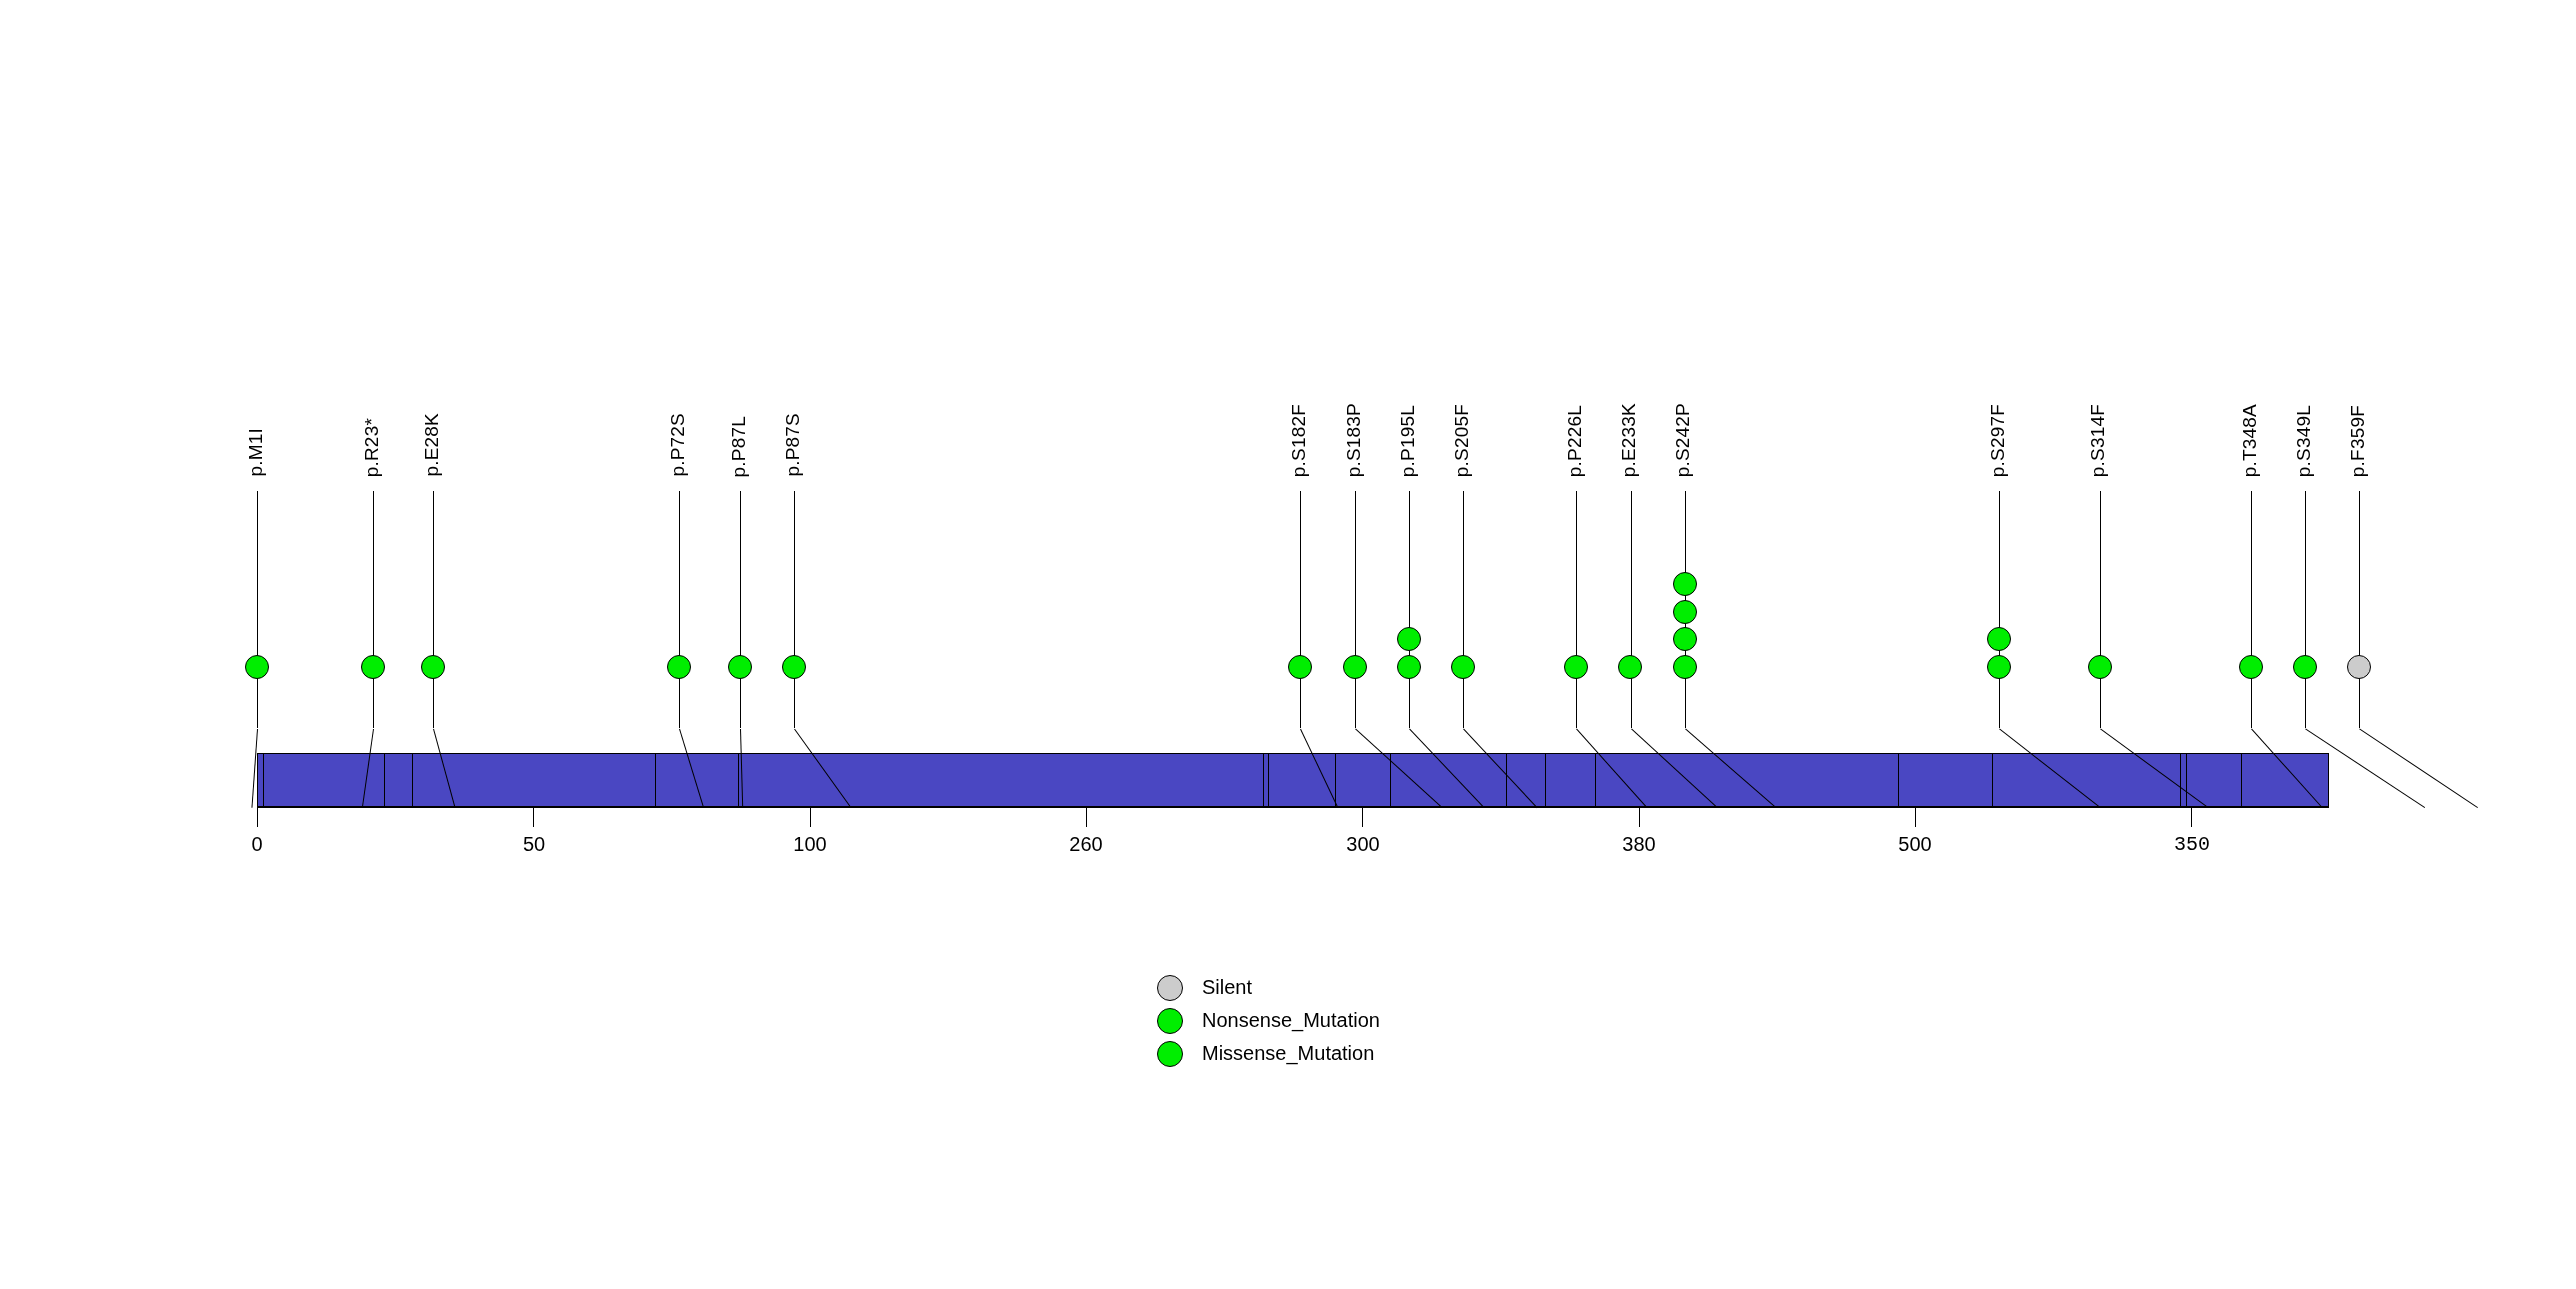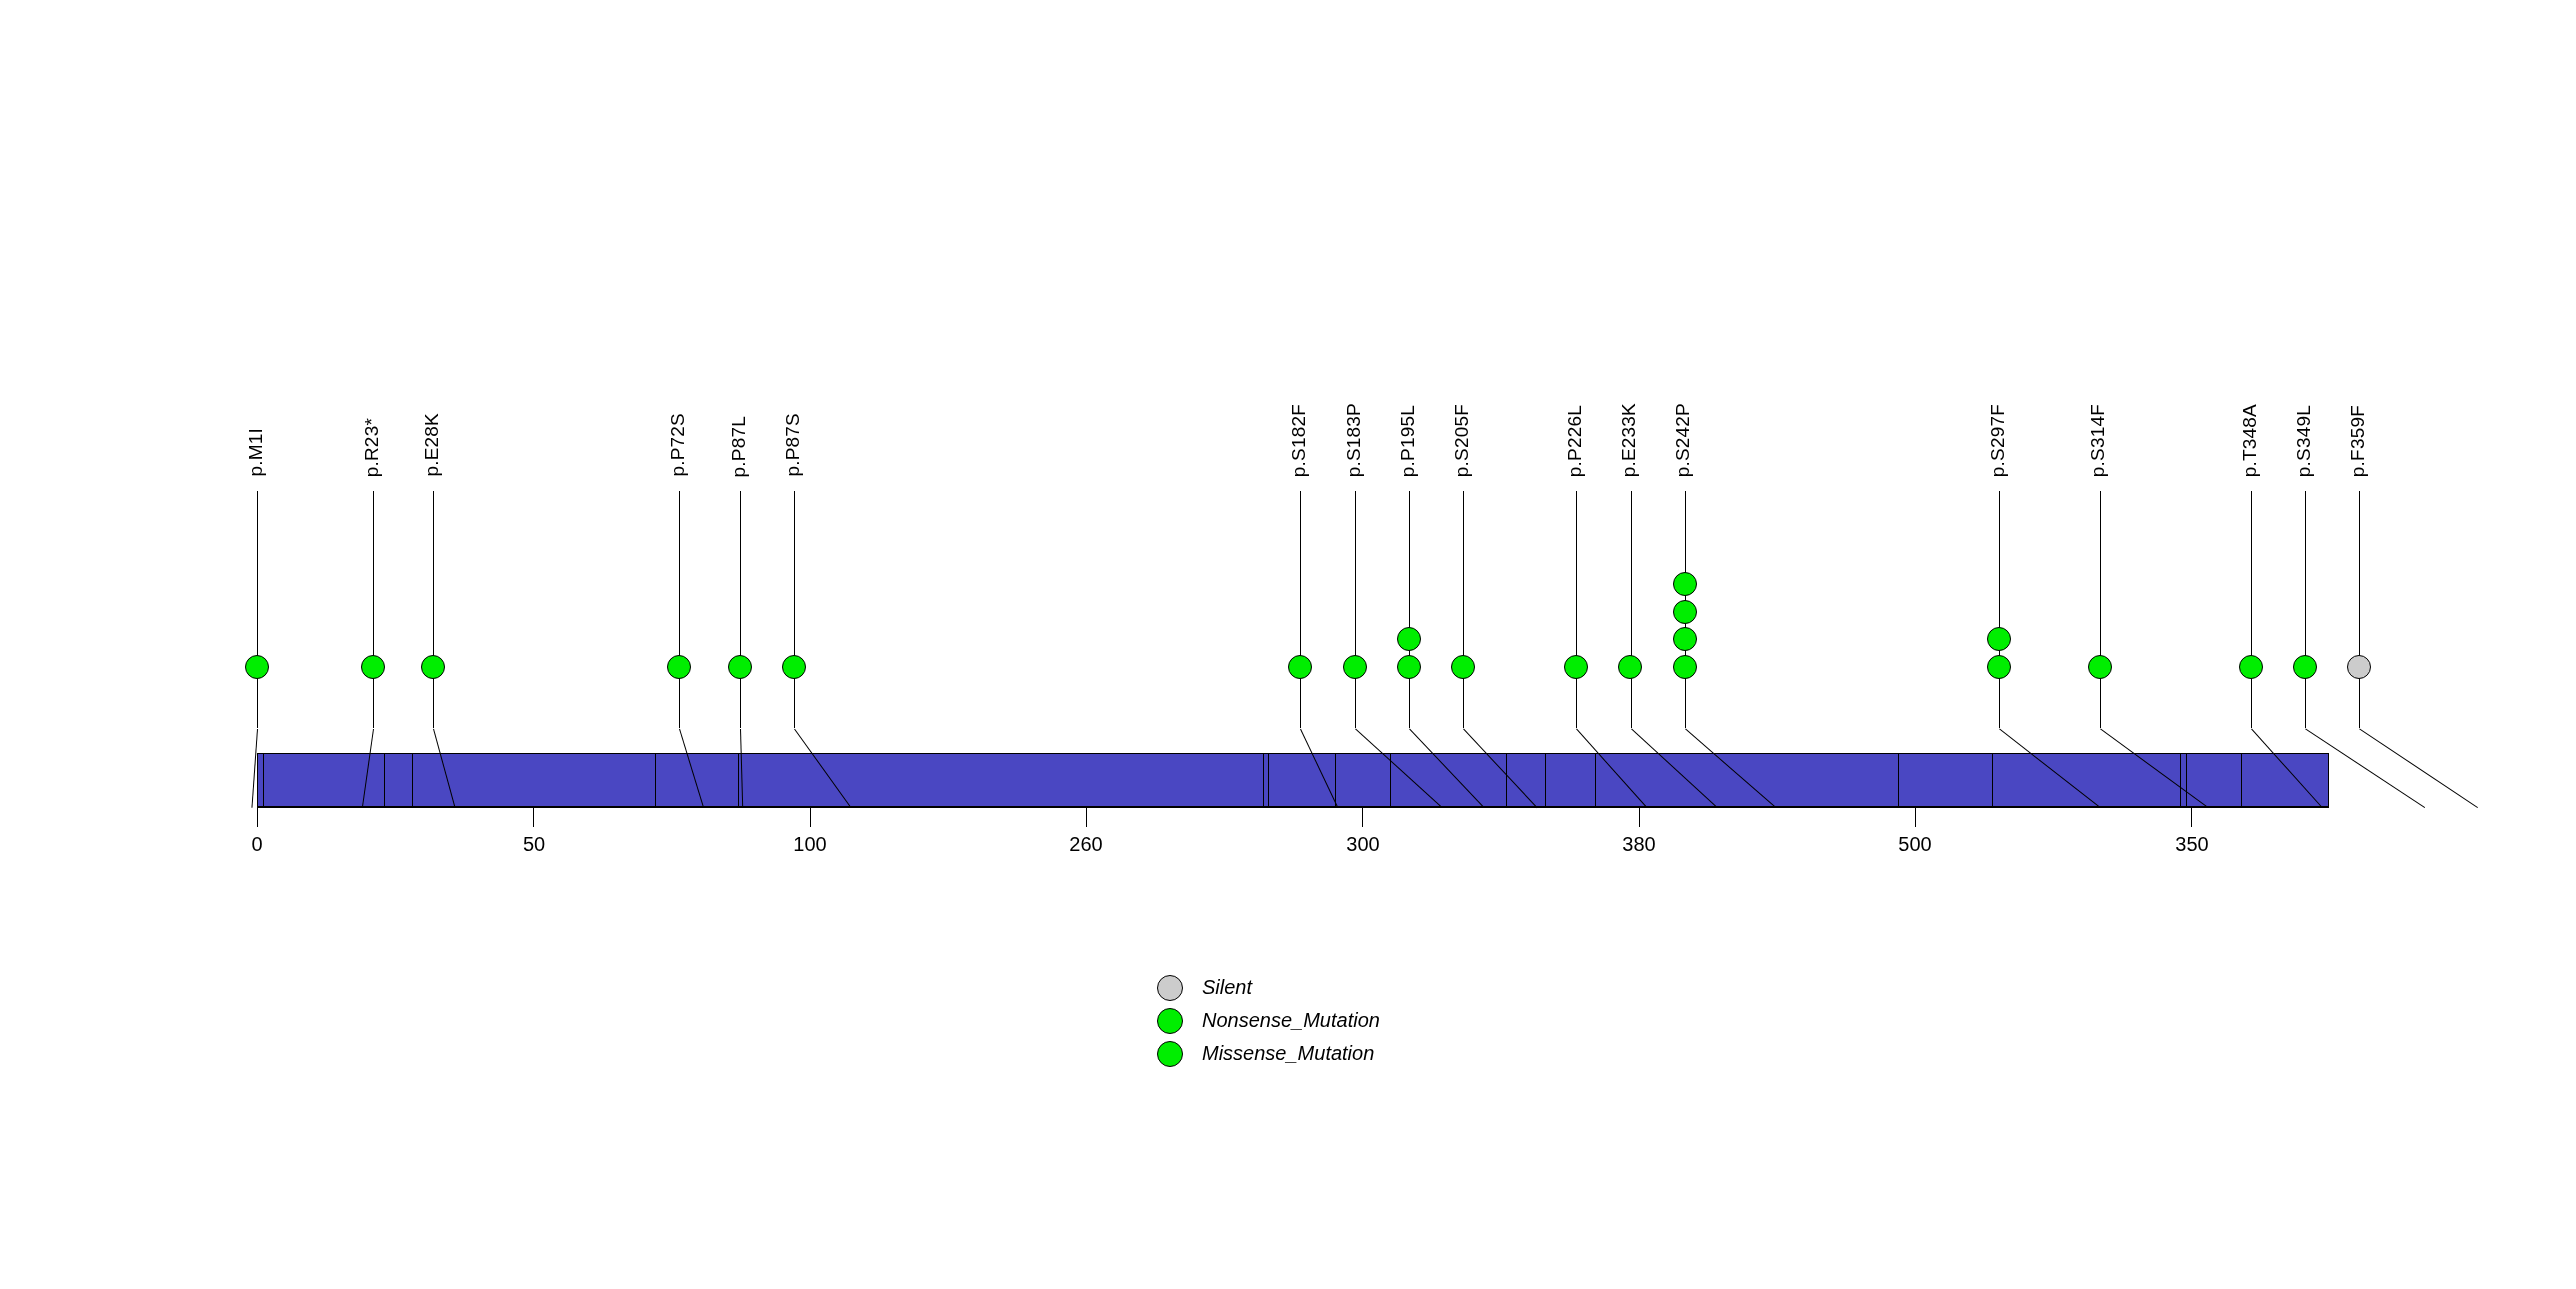"350" div.ticklbl { font-family: none -> Liberation Mono, monospace }
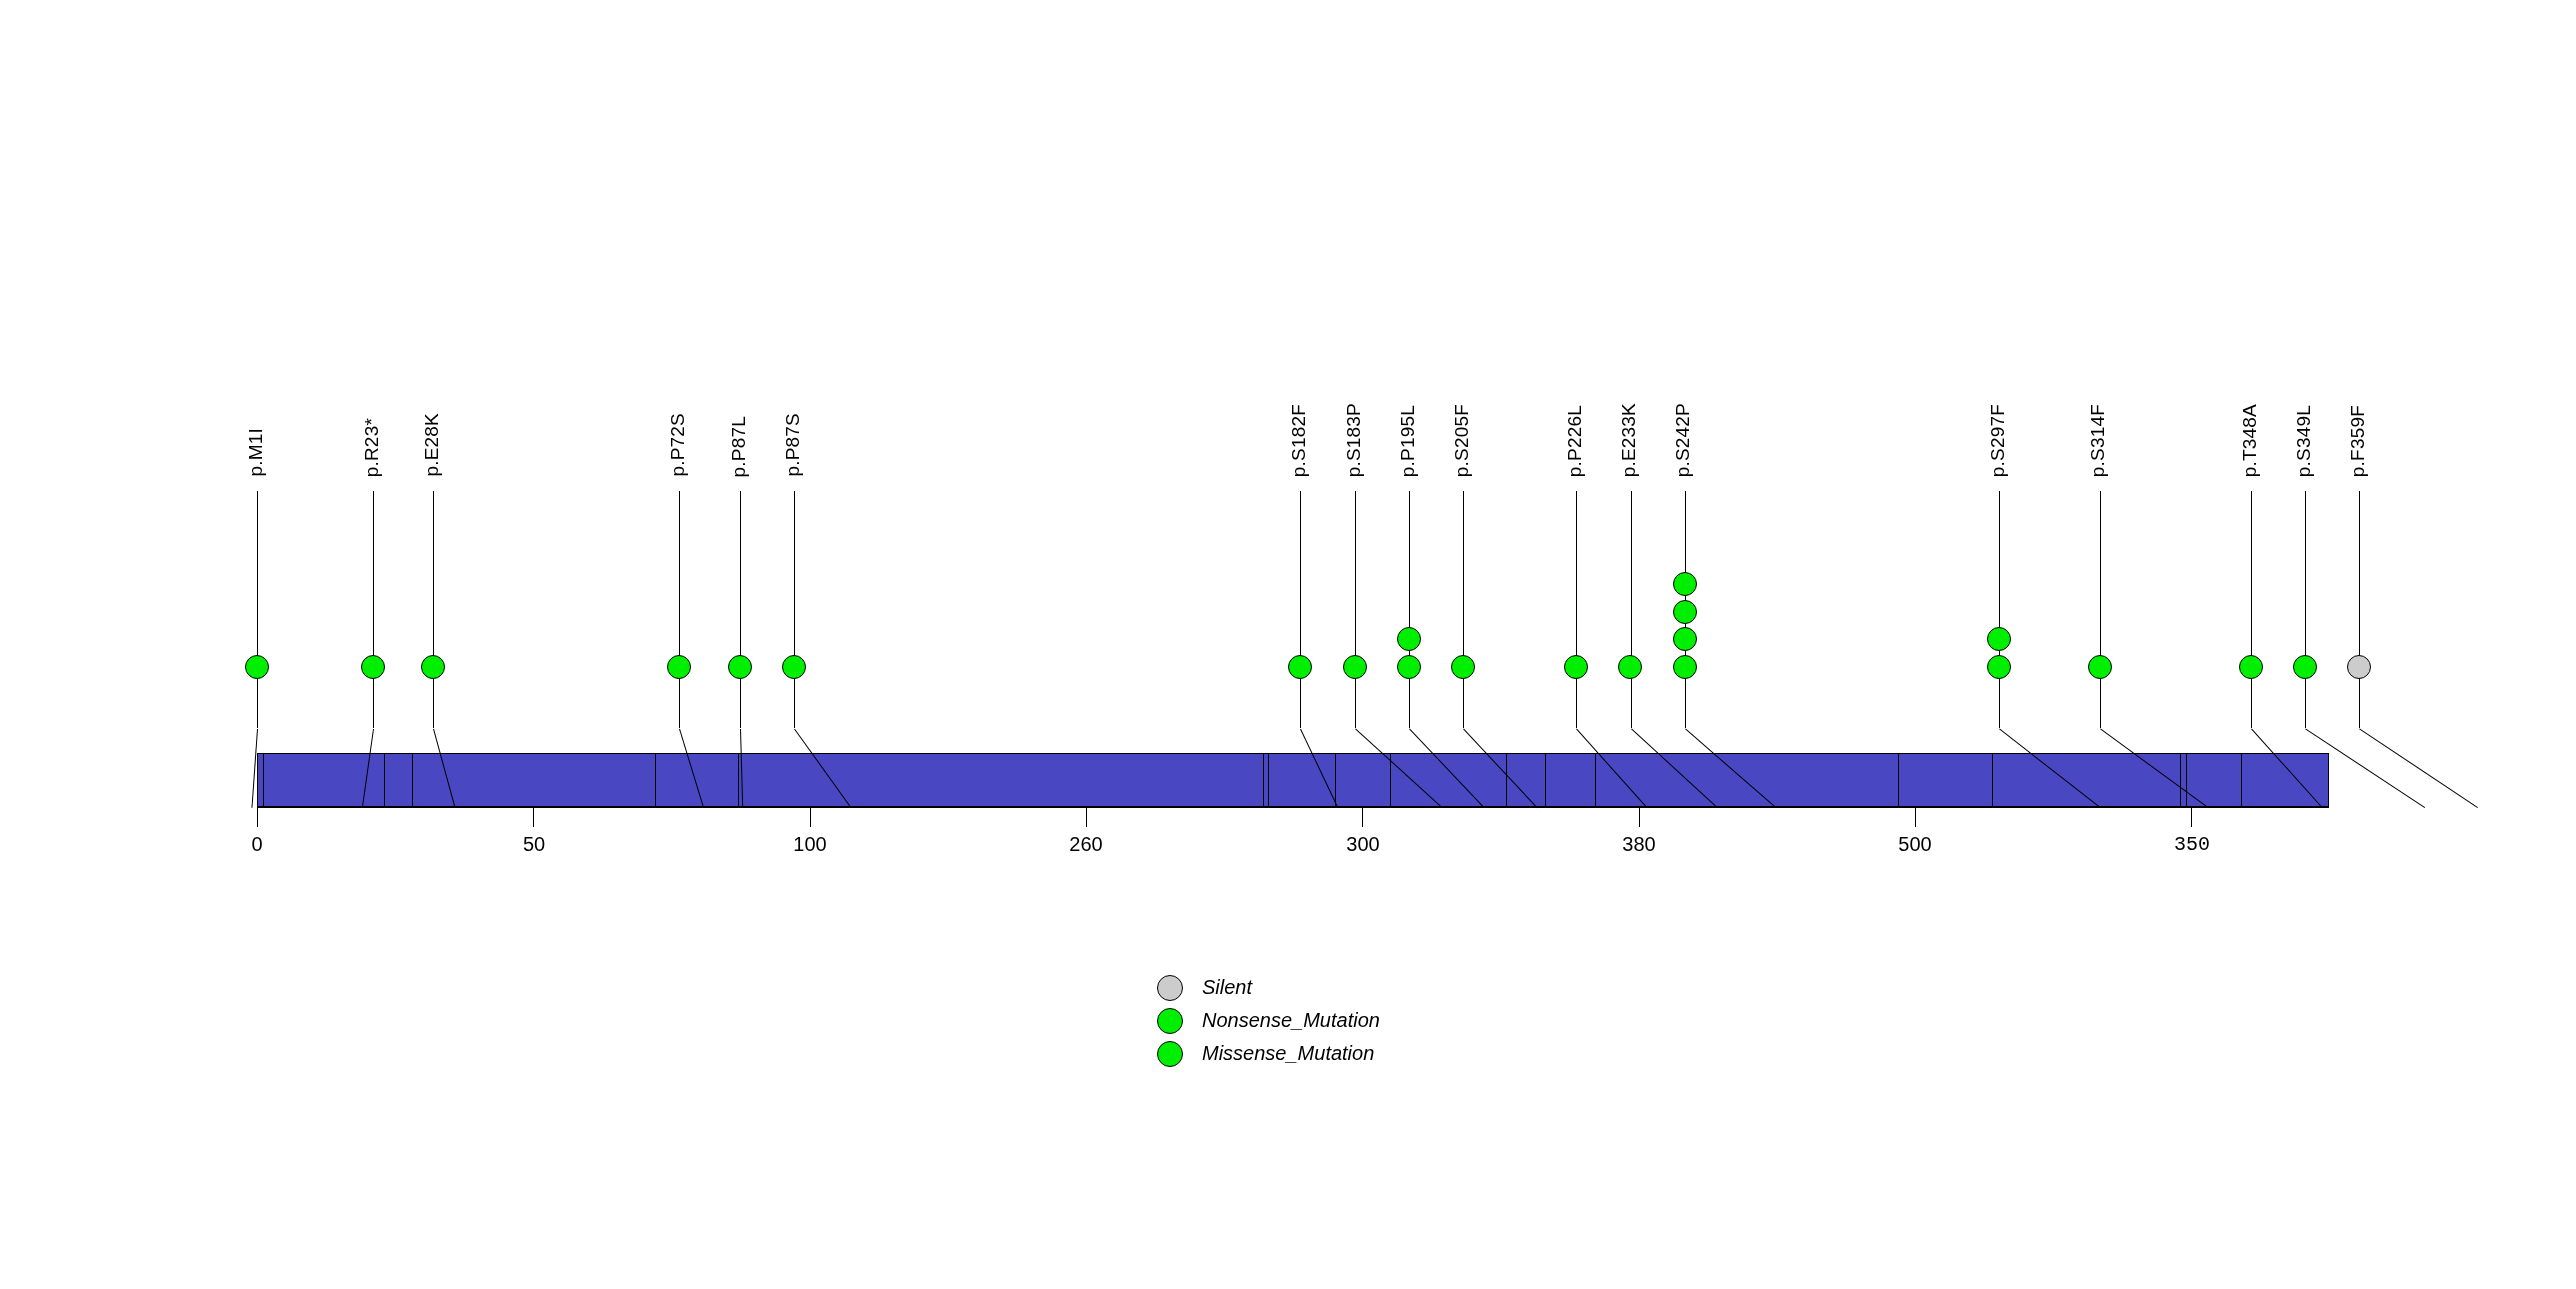"Silent" .legend-txt { font-style: italic -> none }
